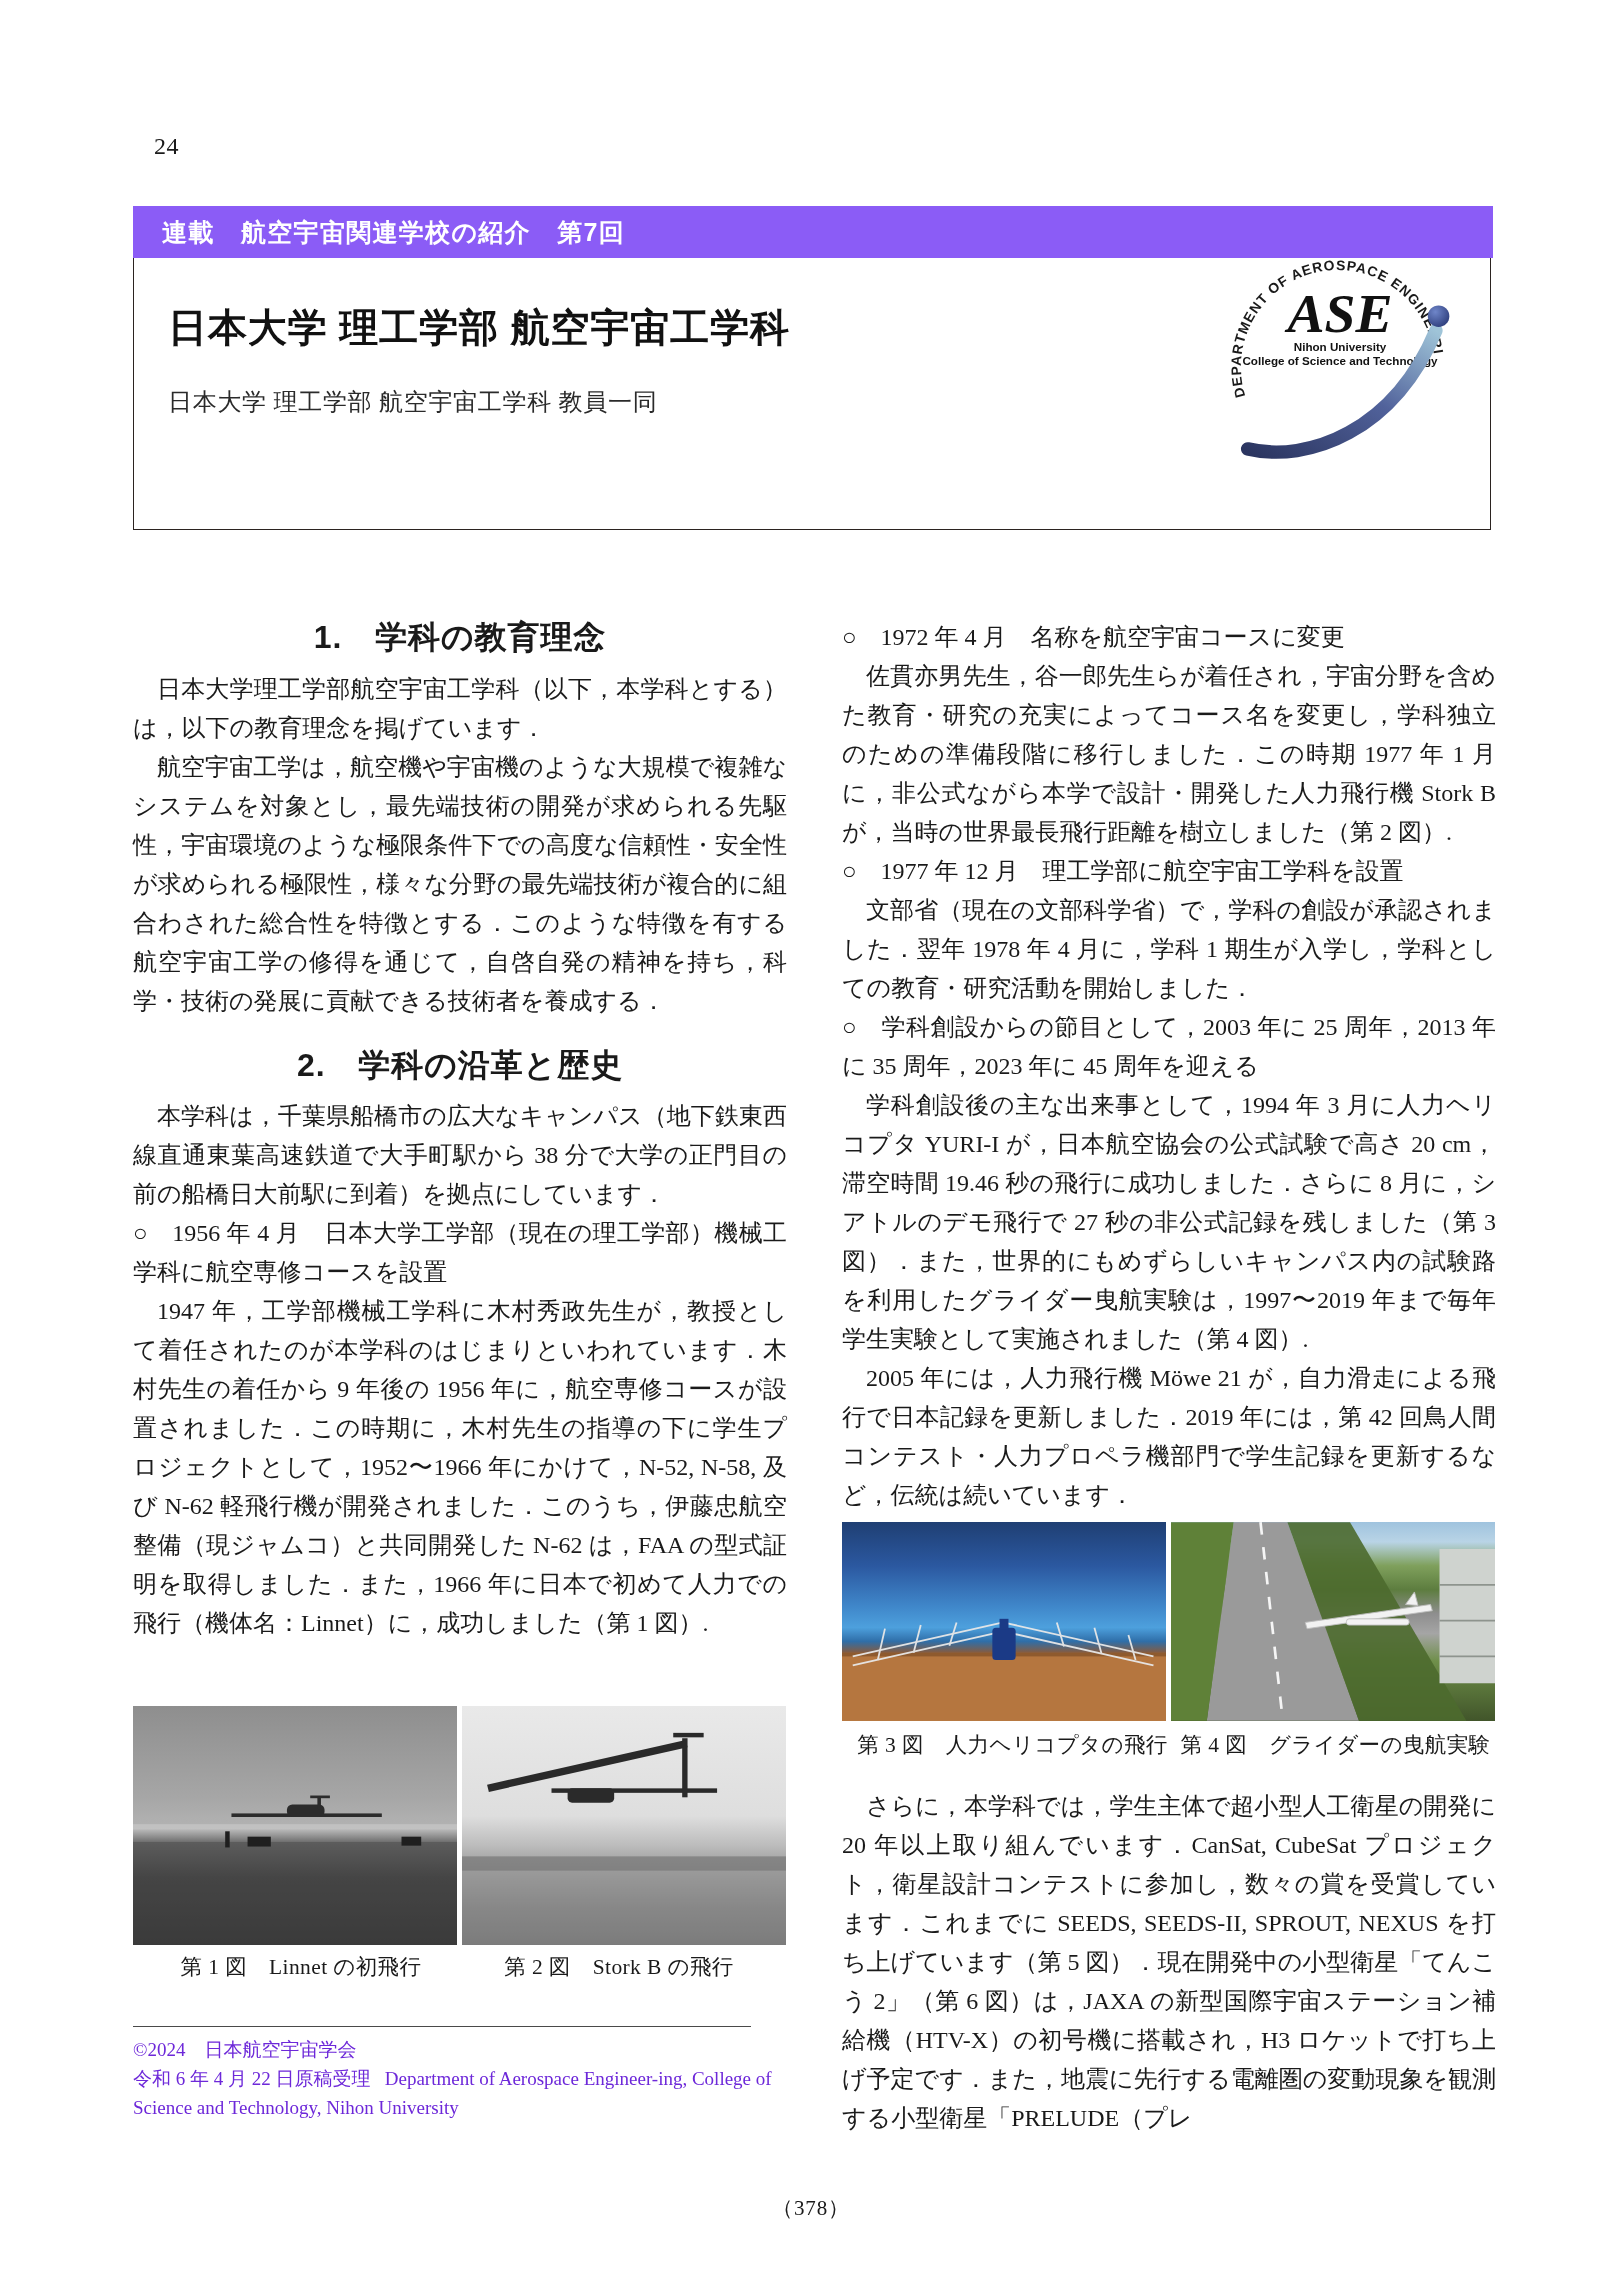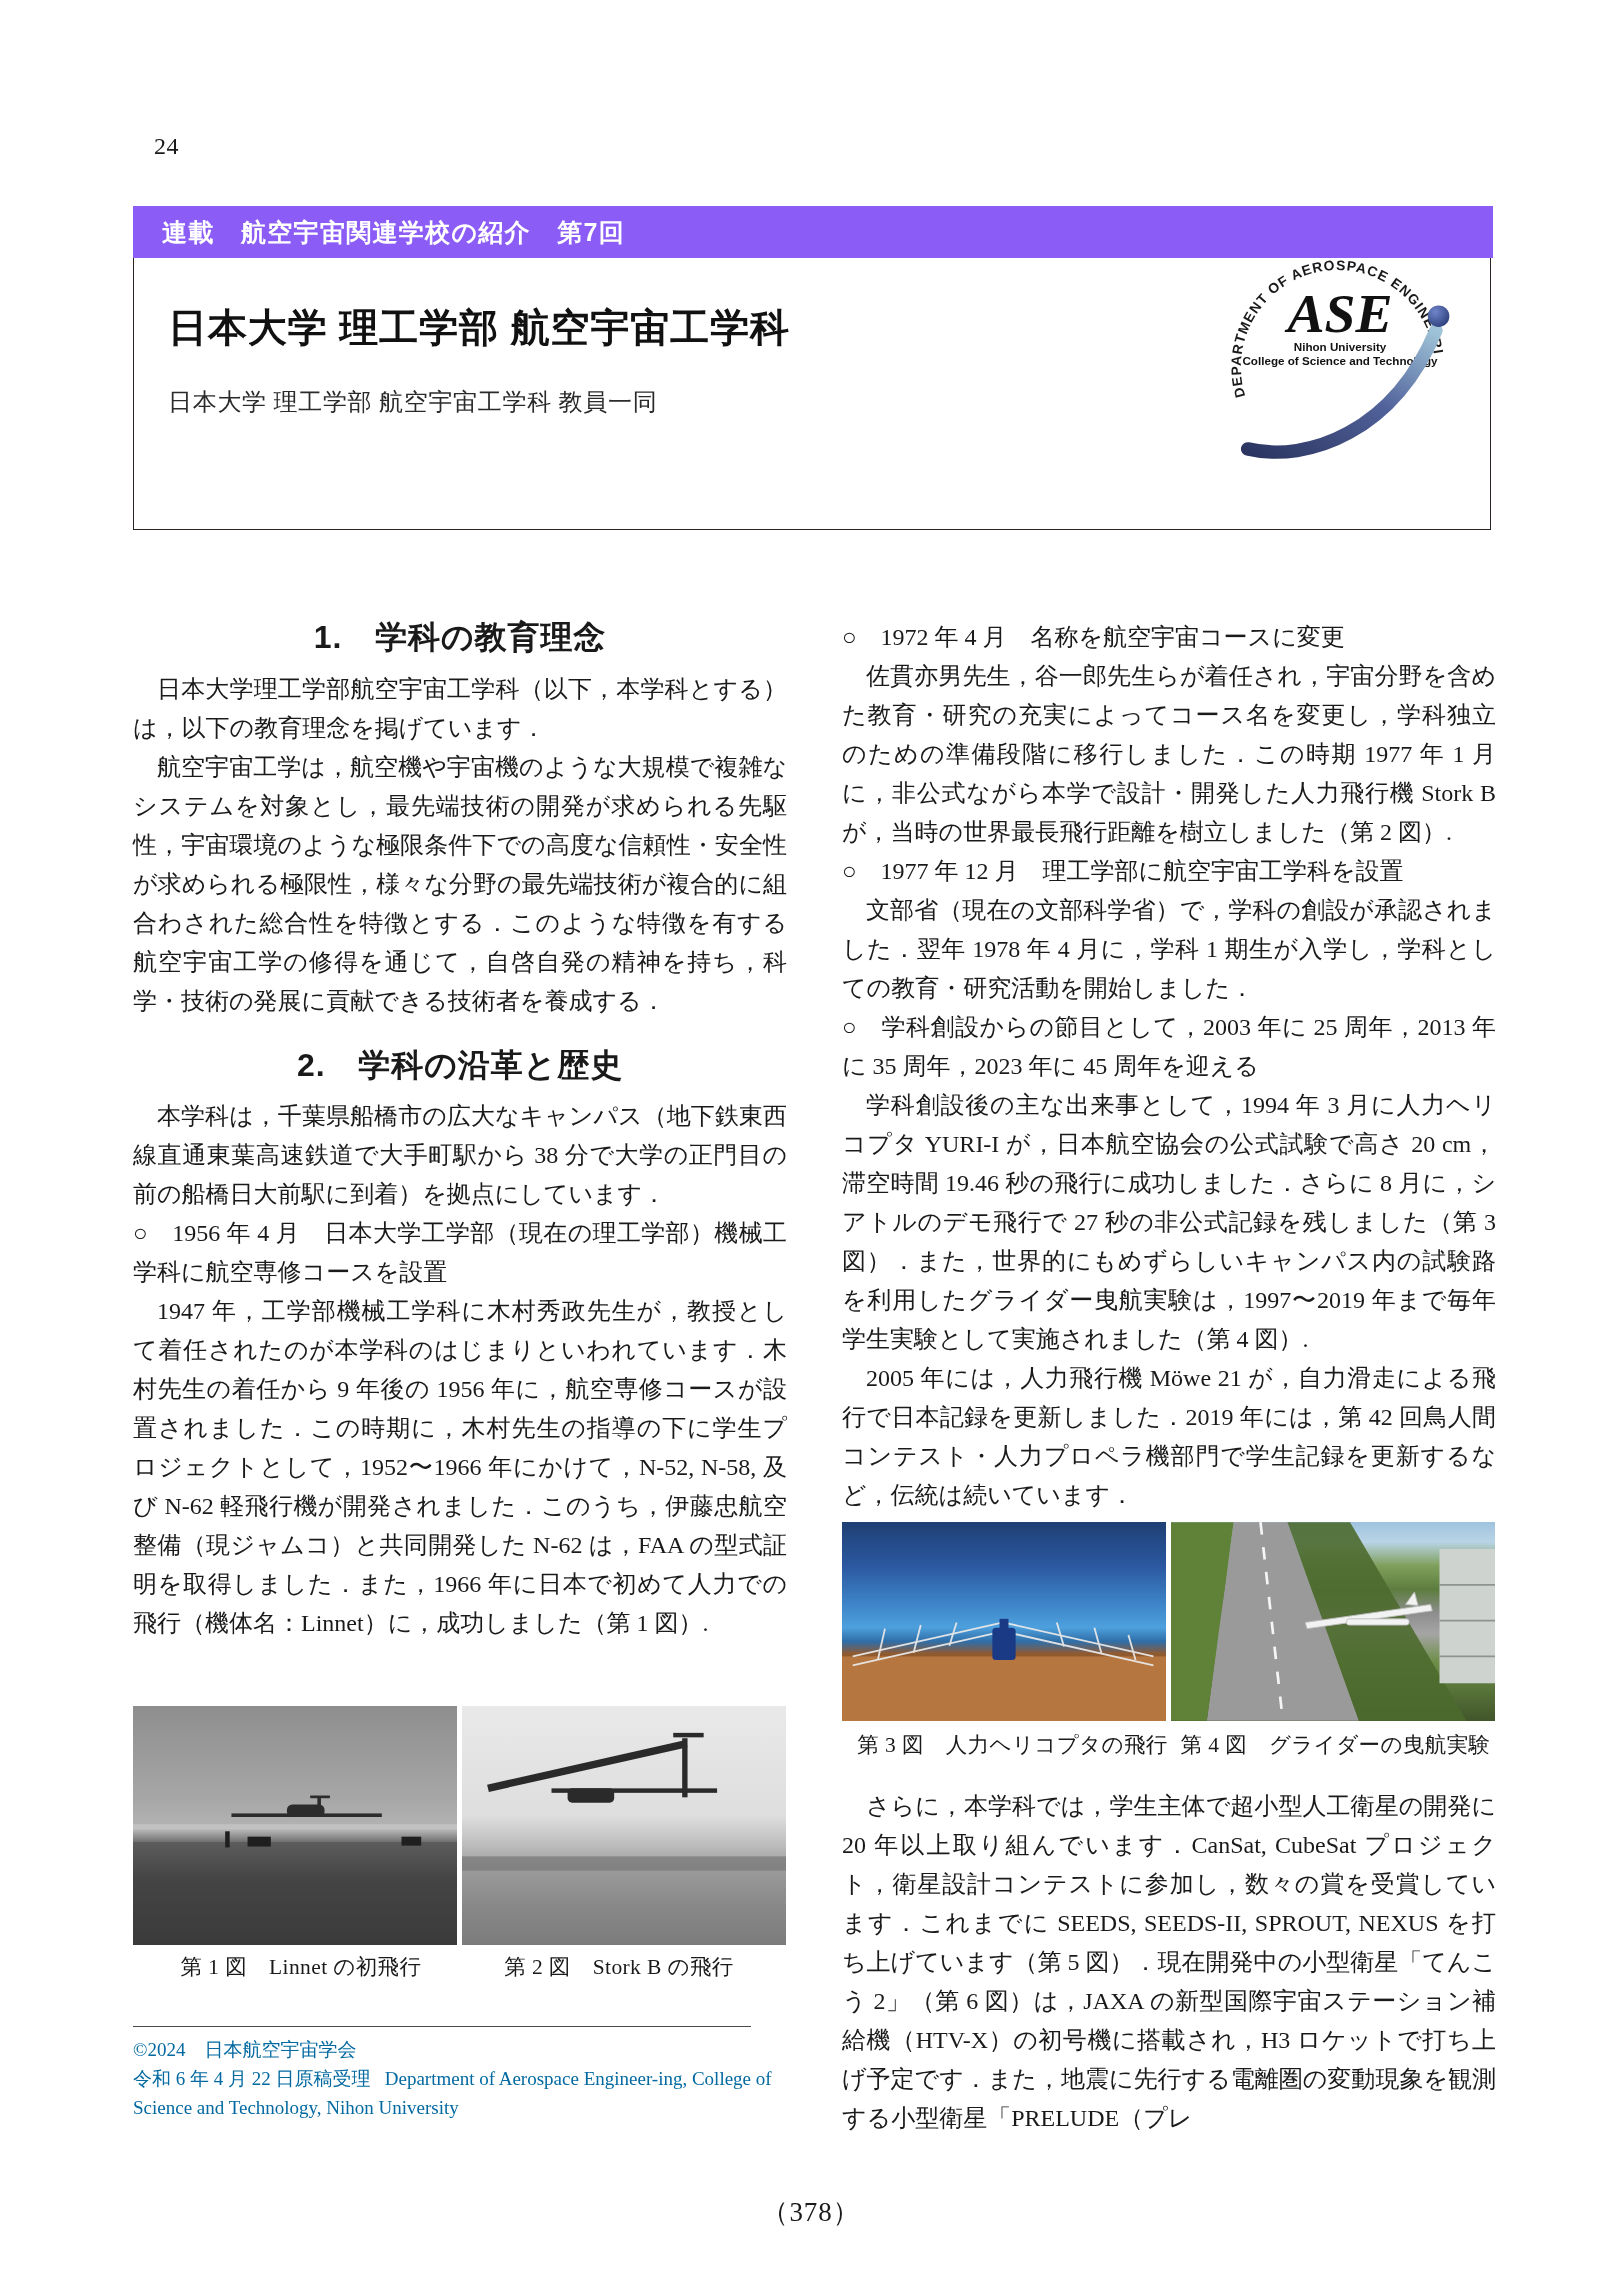"©2024 日本航空宇宙学会" .footnote { color: #0369a1 -> #6d28d9 }
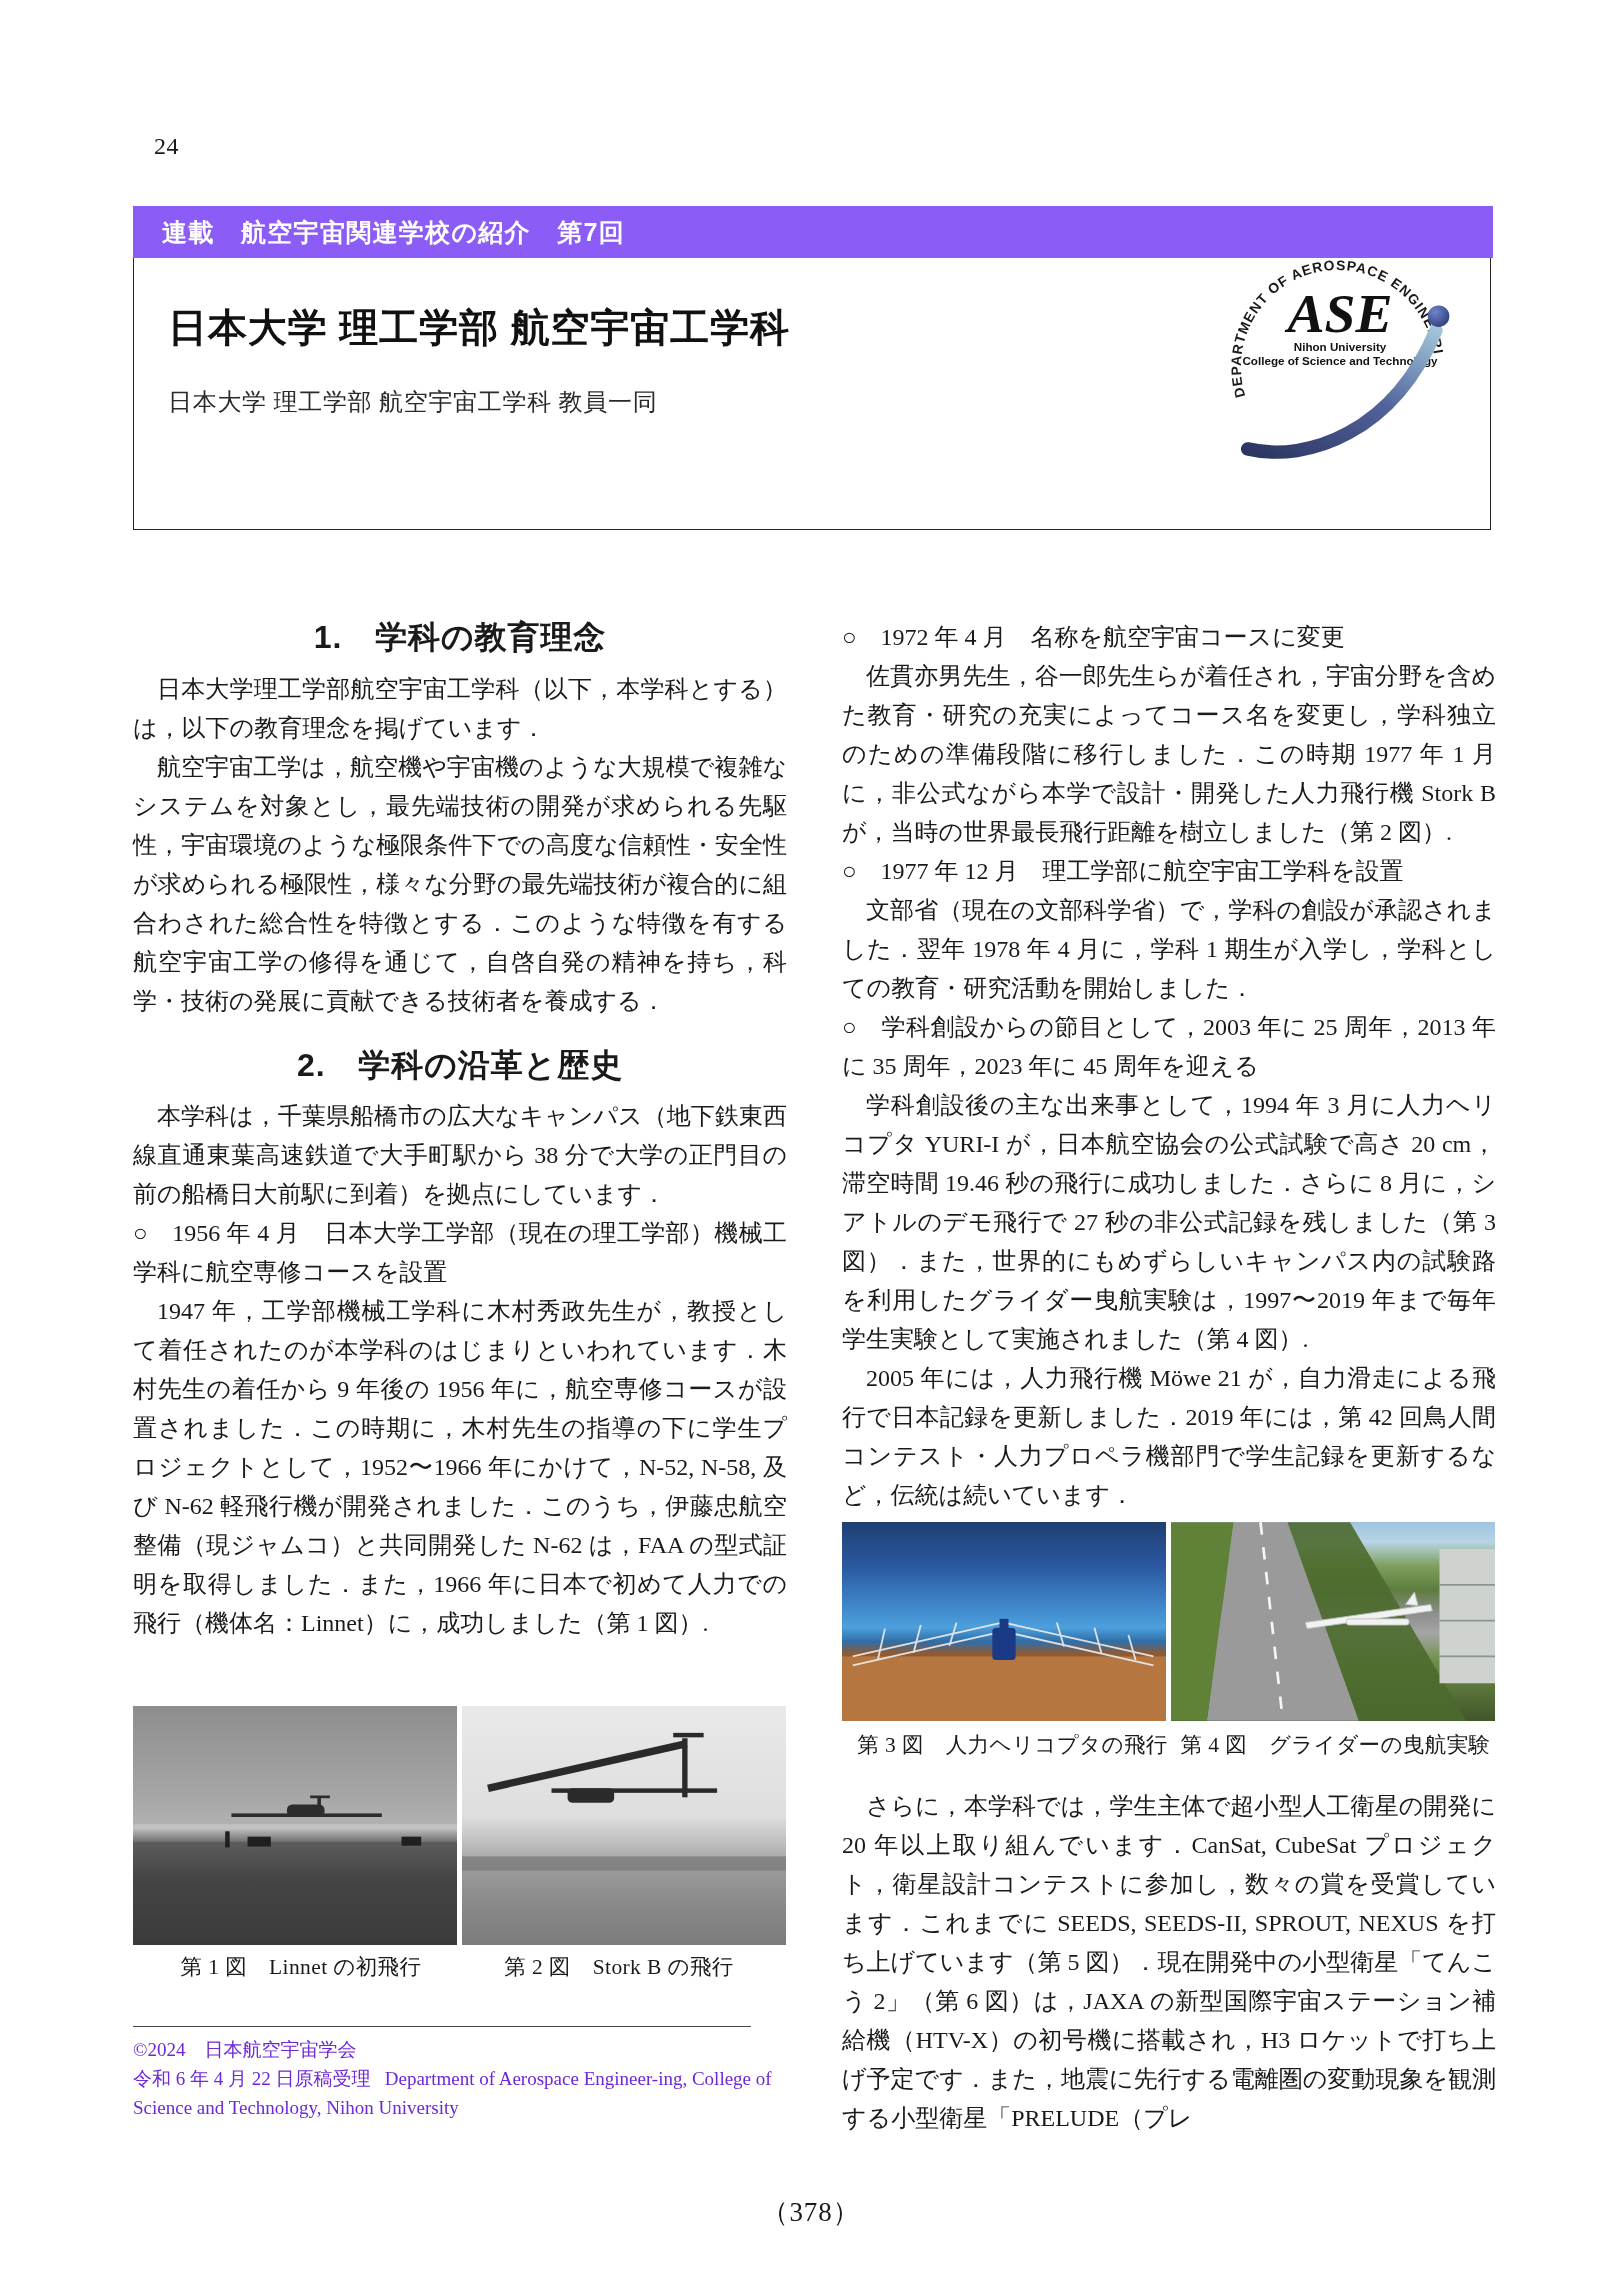"（378）" .page-footer { font-size: 27px -> 21px }
